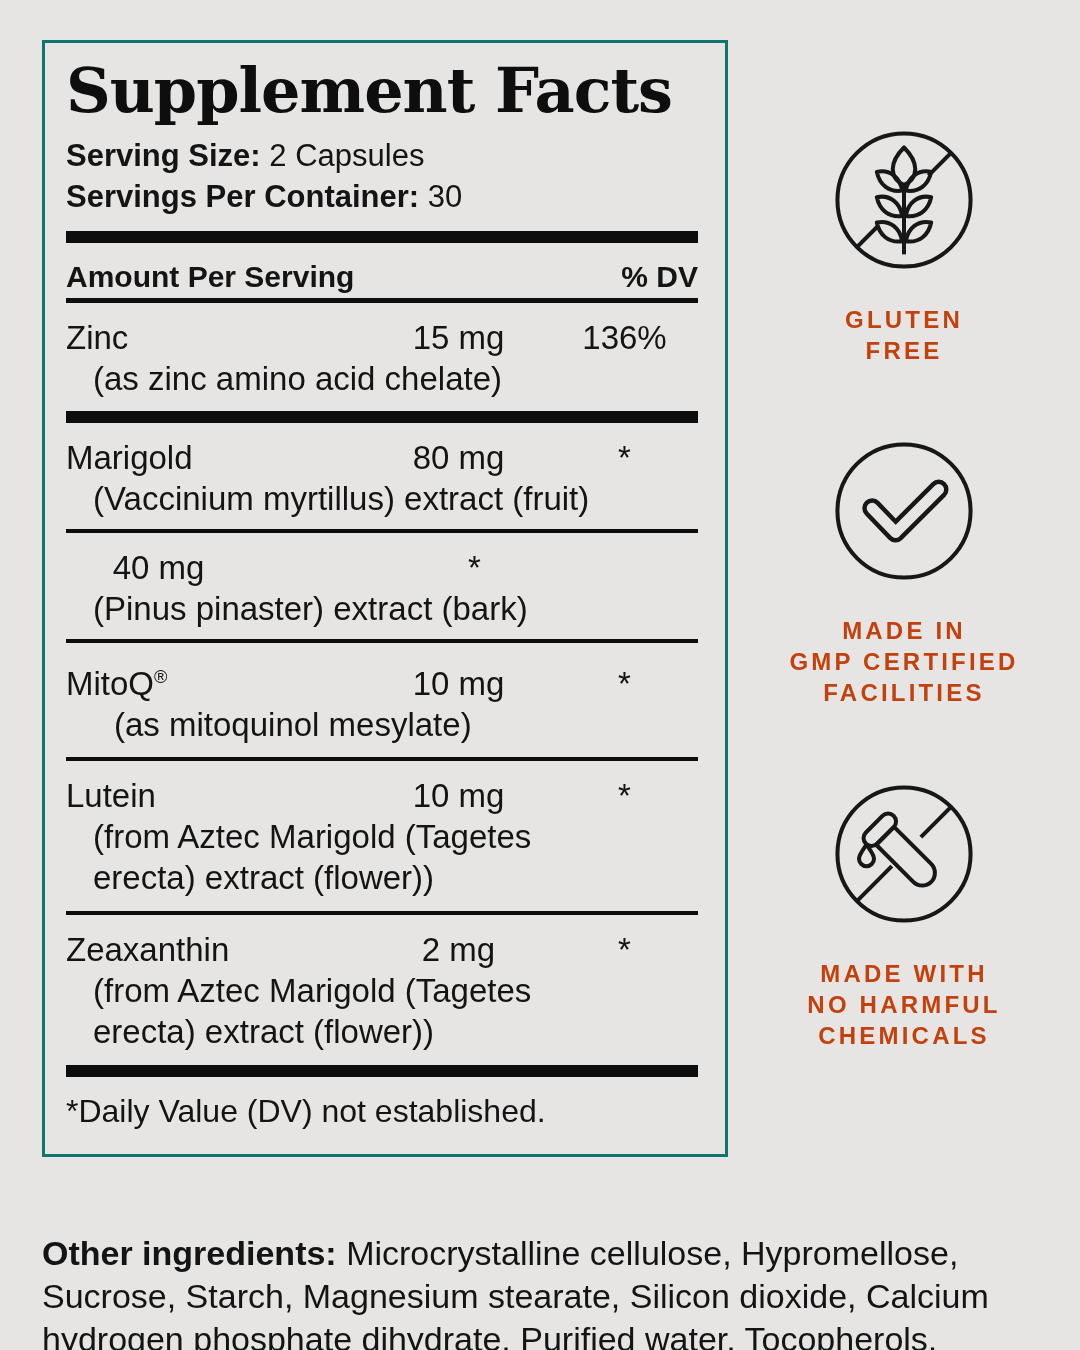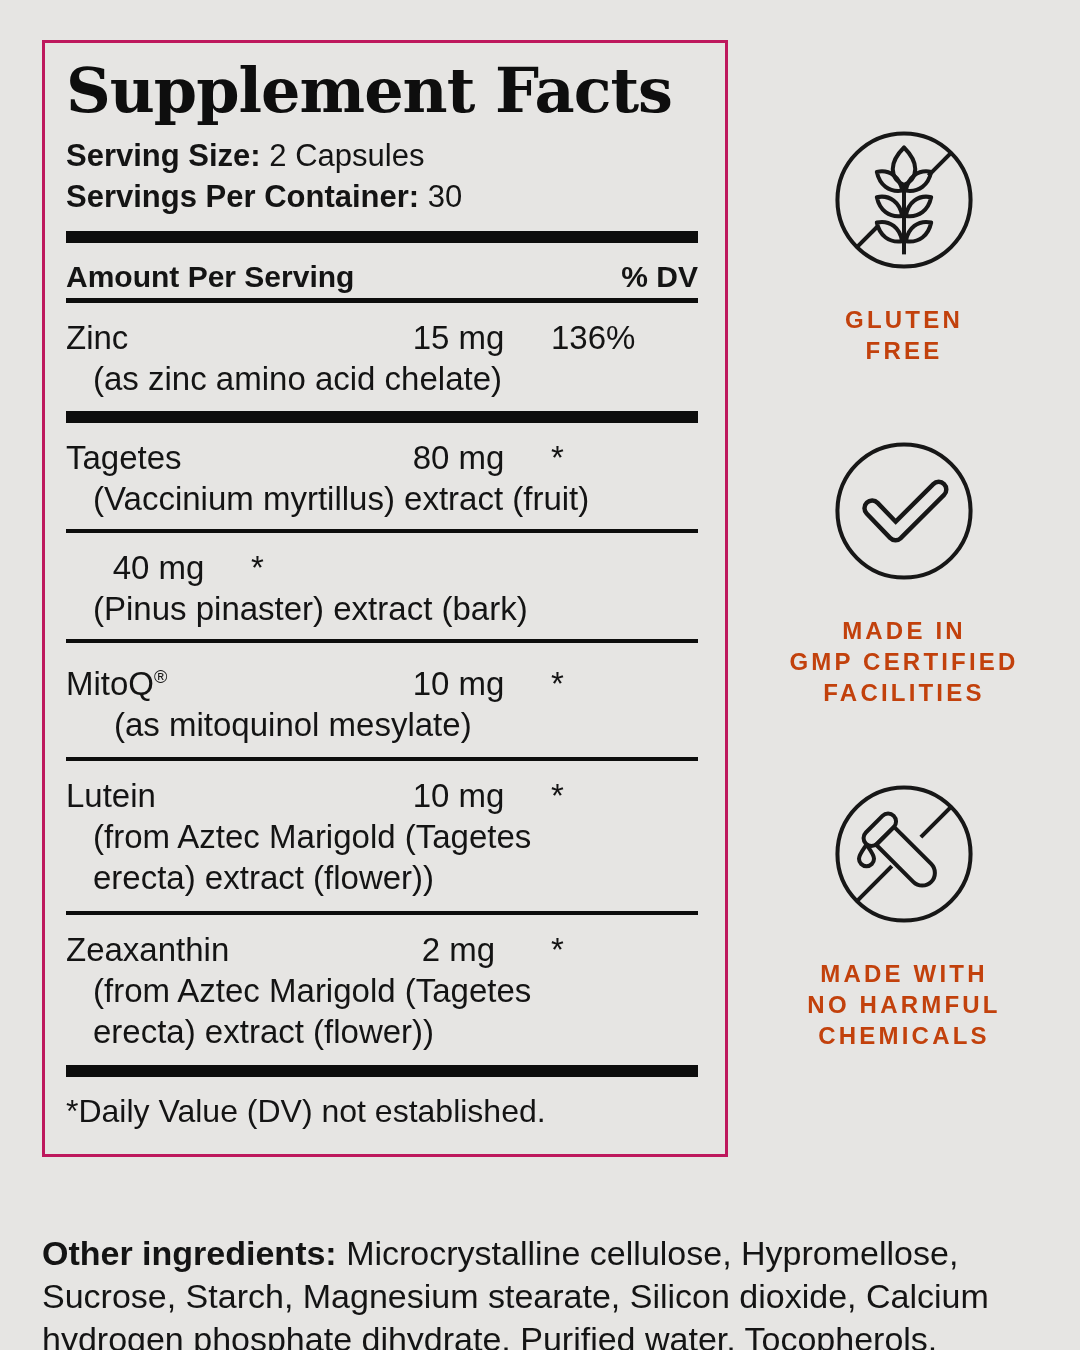"Supplement Facts" .label-box { border: 3px solid #be185d -> 3px solid #0f766e }
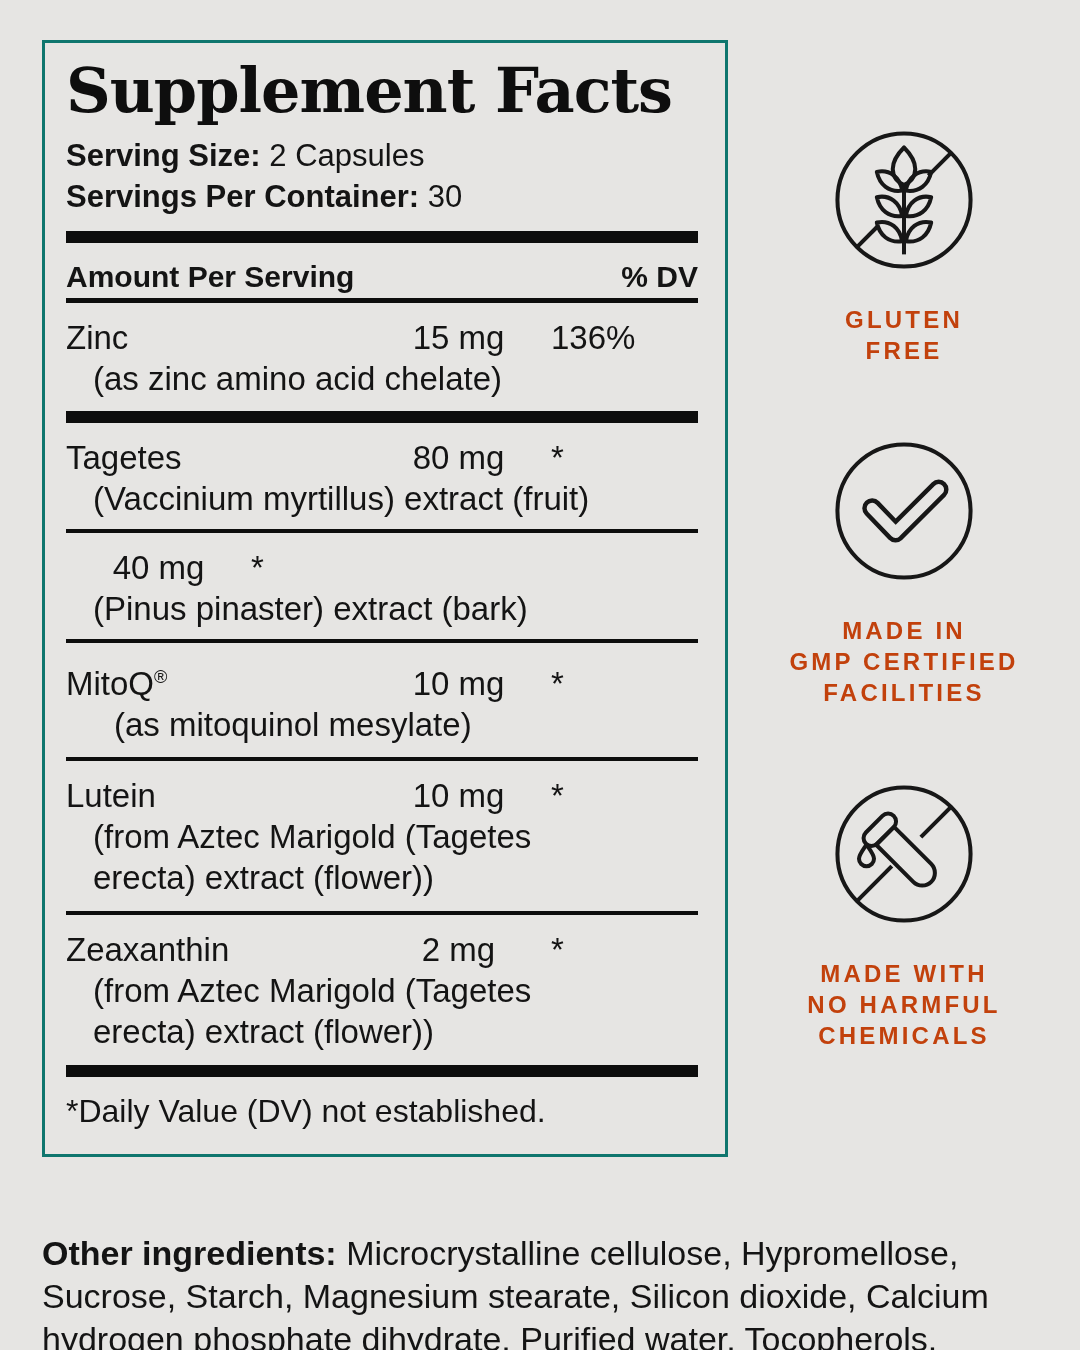"136%" .ing-dv { text-align: left -> center }
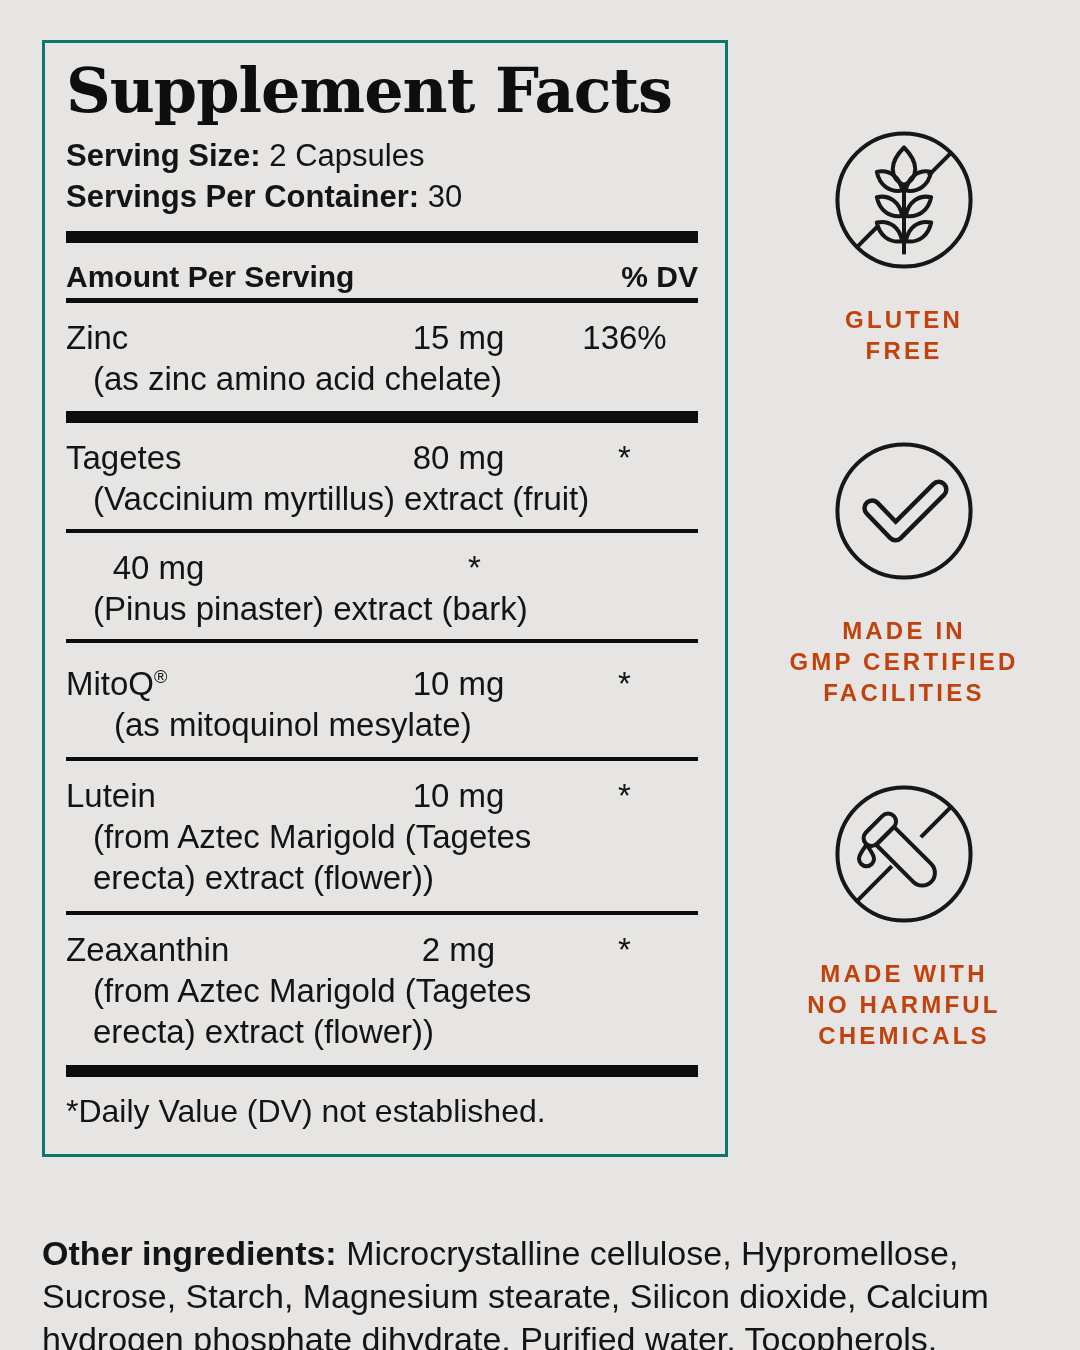"Tagetes" span.ing-name { text: Tagetes -> Marigold }
